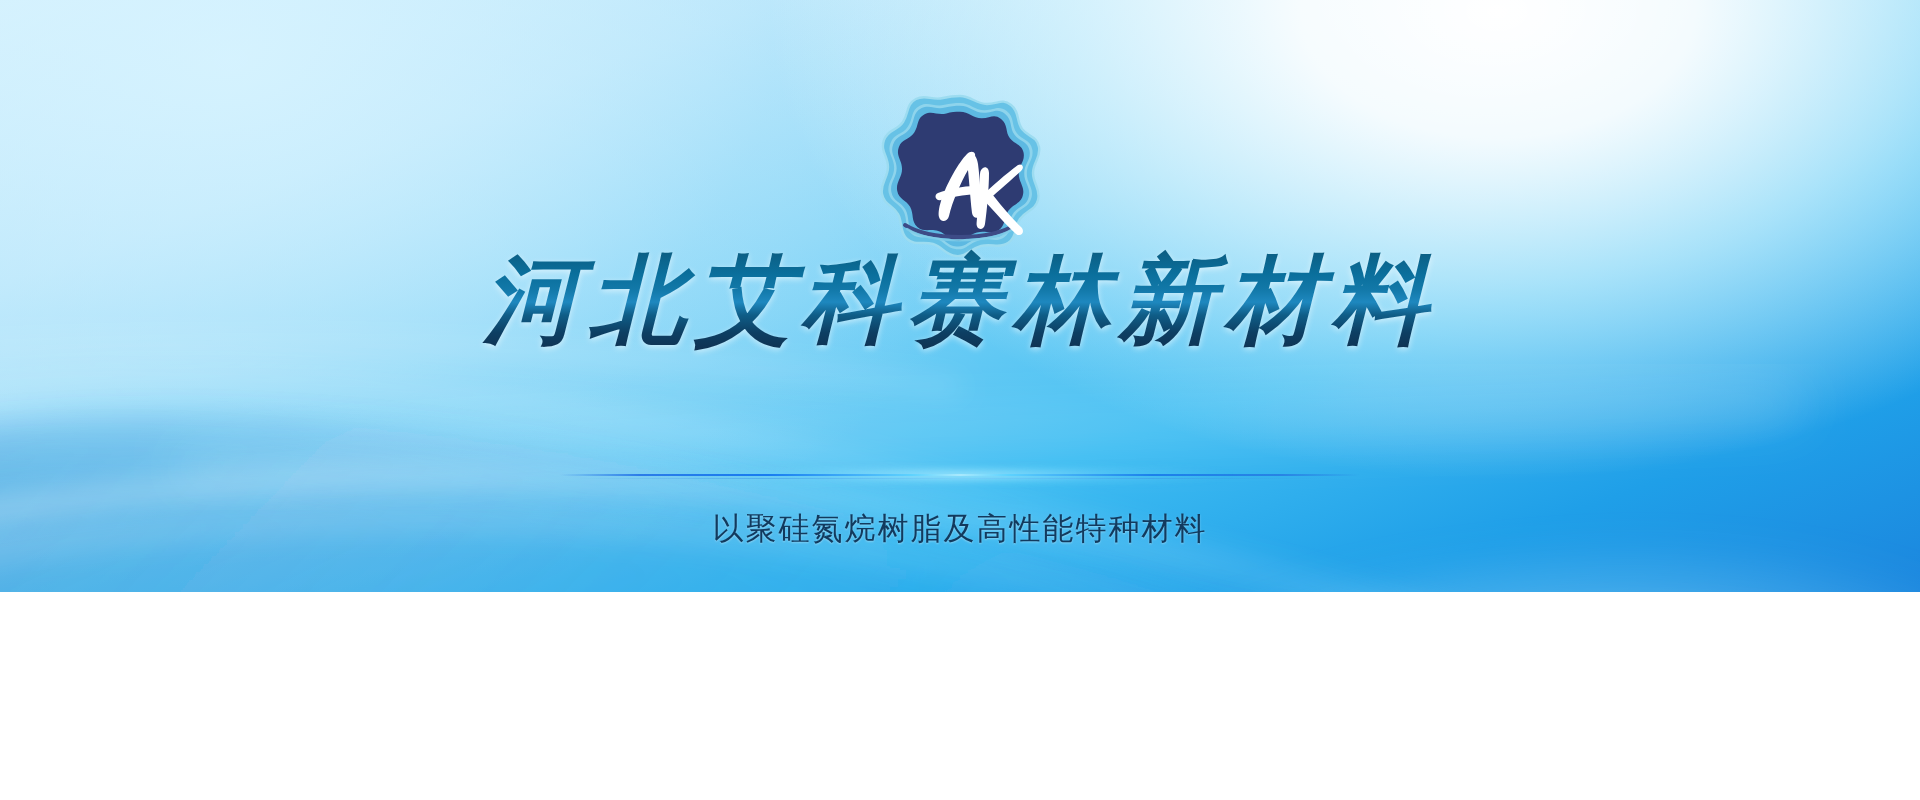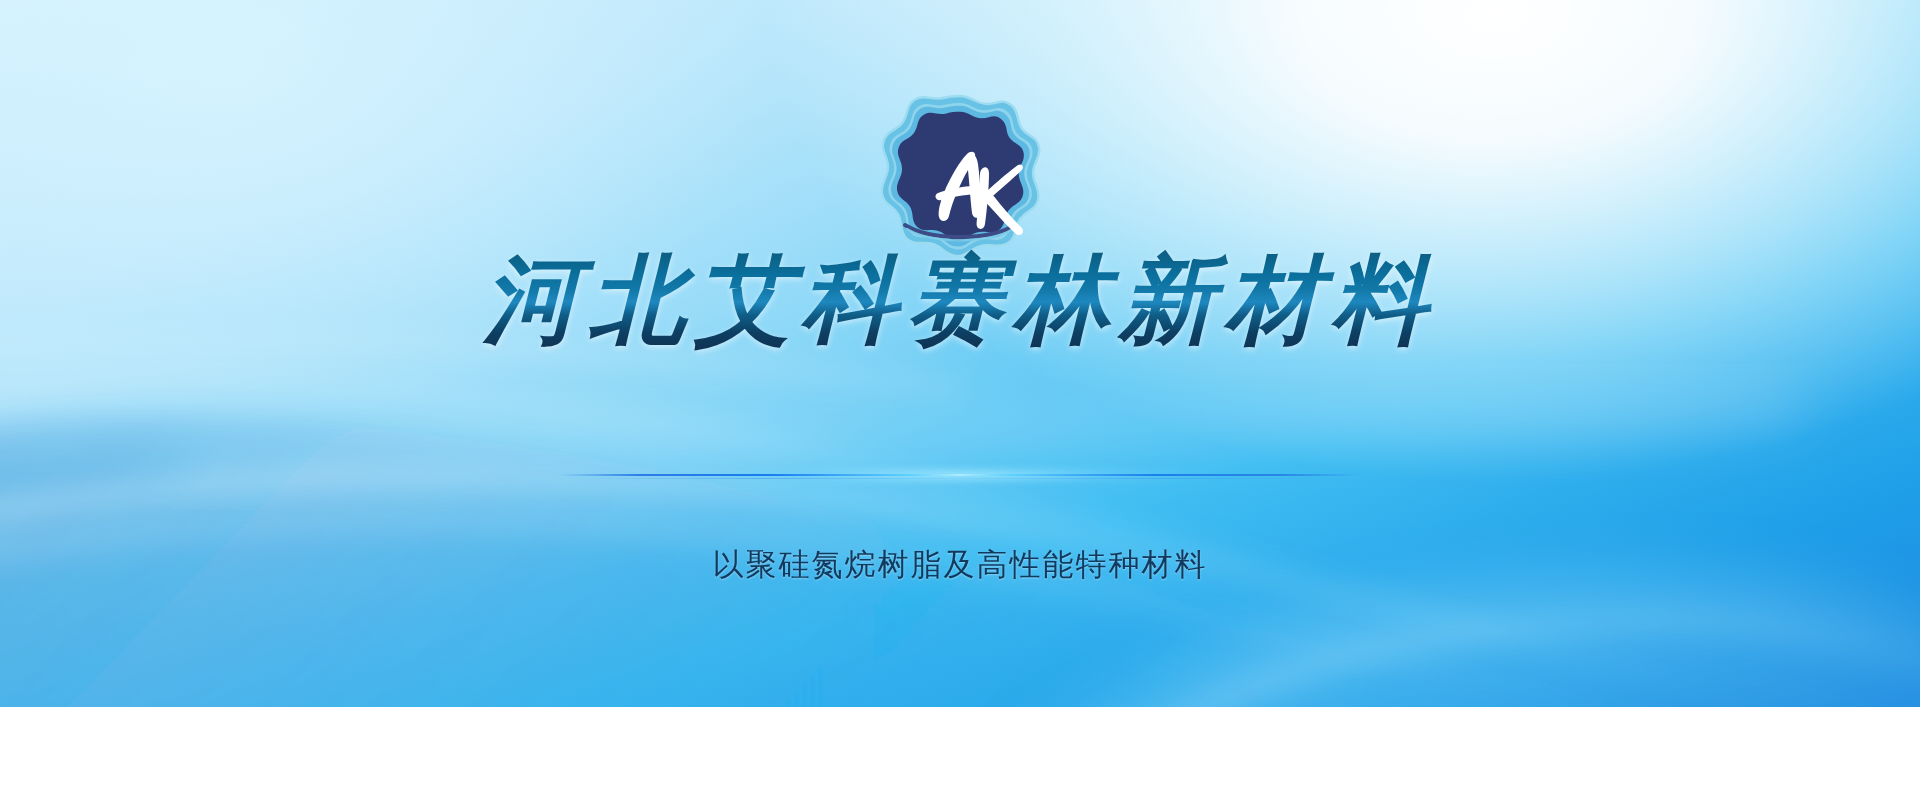"河北艾科赛林新材料" .banner { height: 707px -> 592px }
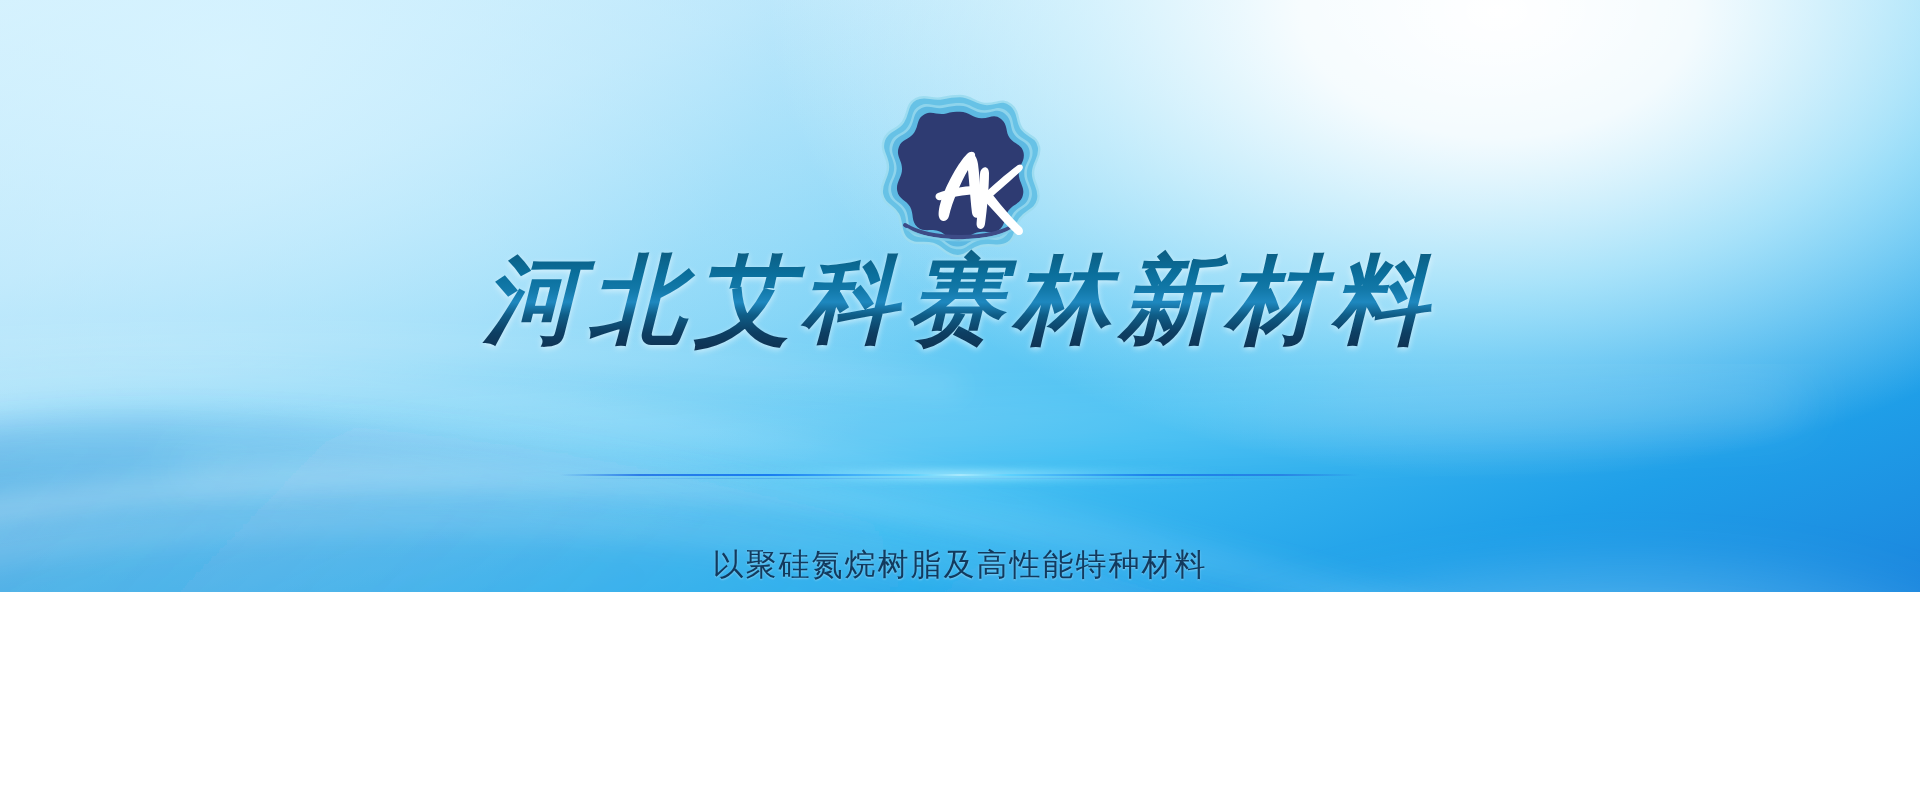"以聚硅氮烷树脂及高性能特种材料" .subtitle { top: 536px -> 500px }
